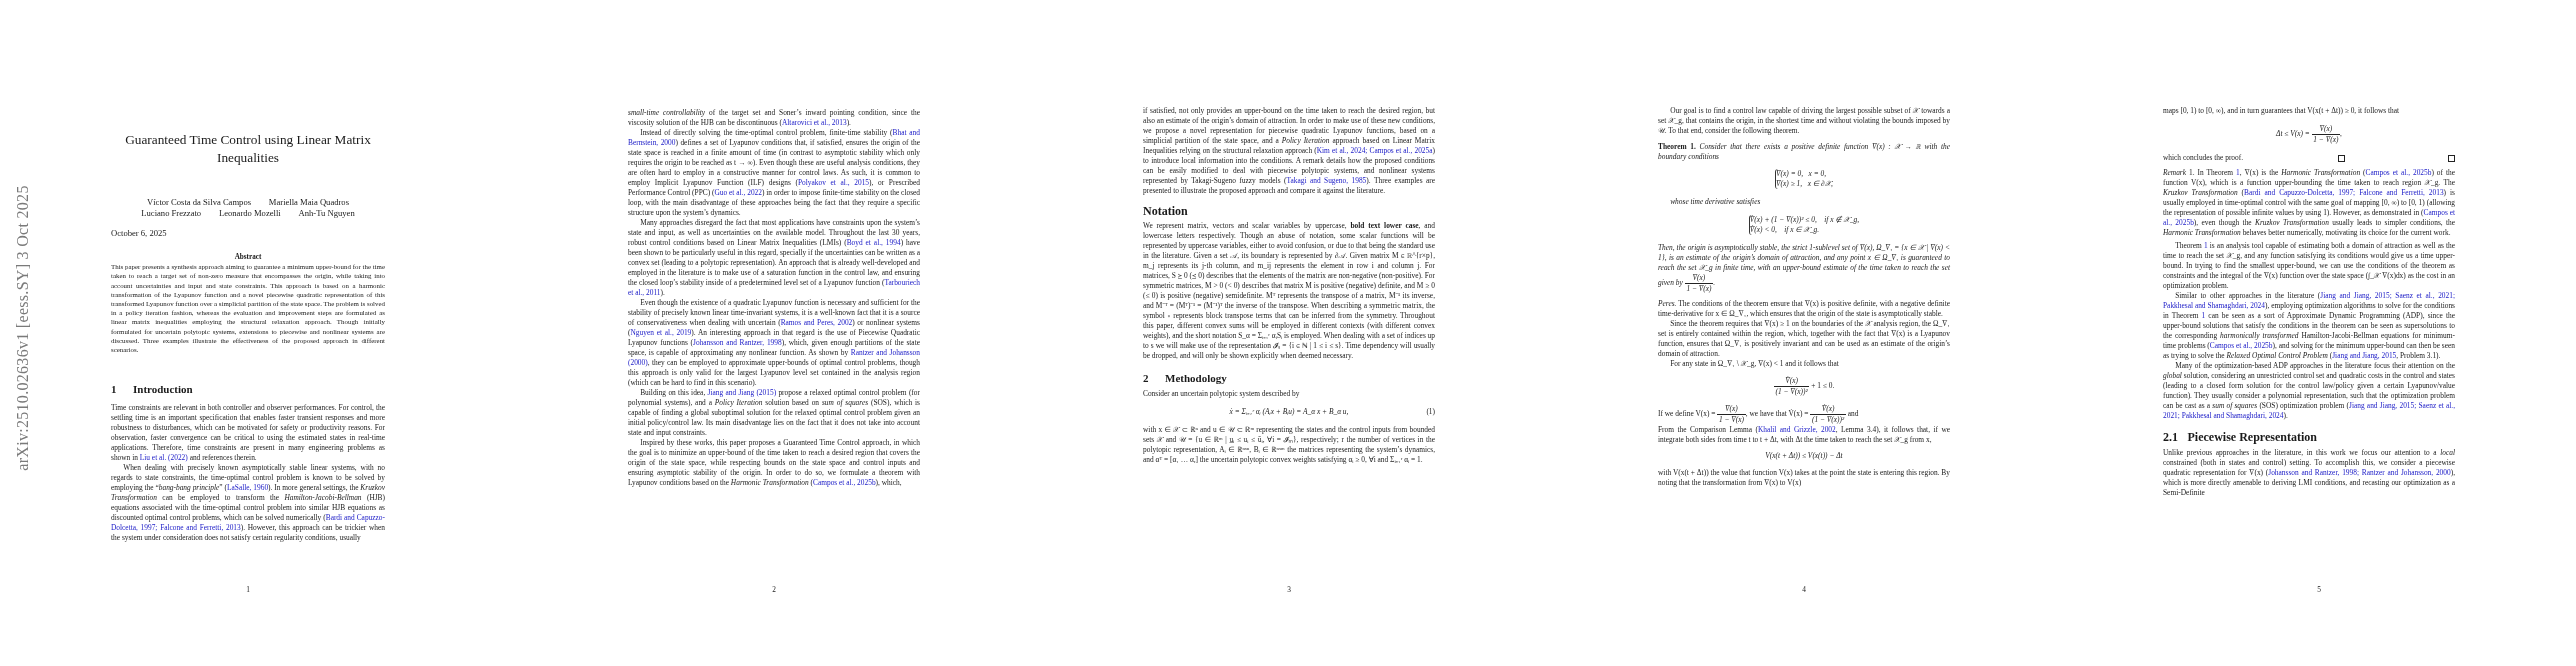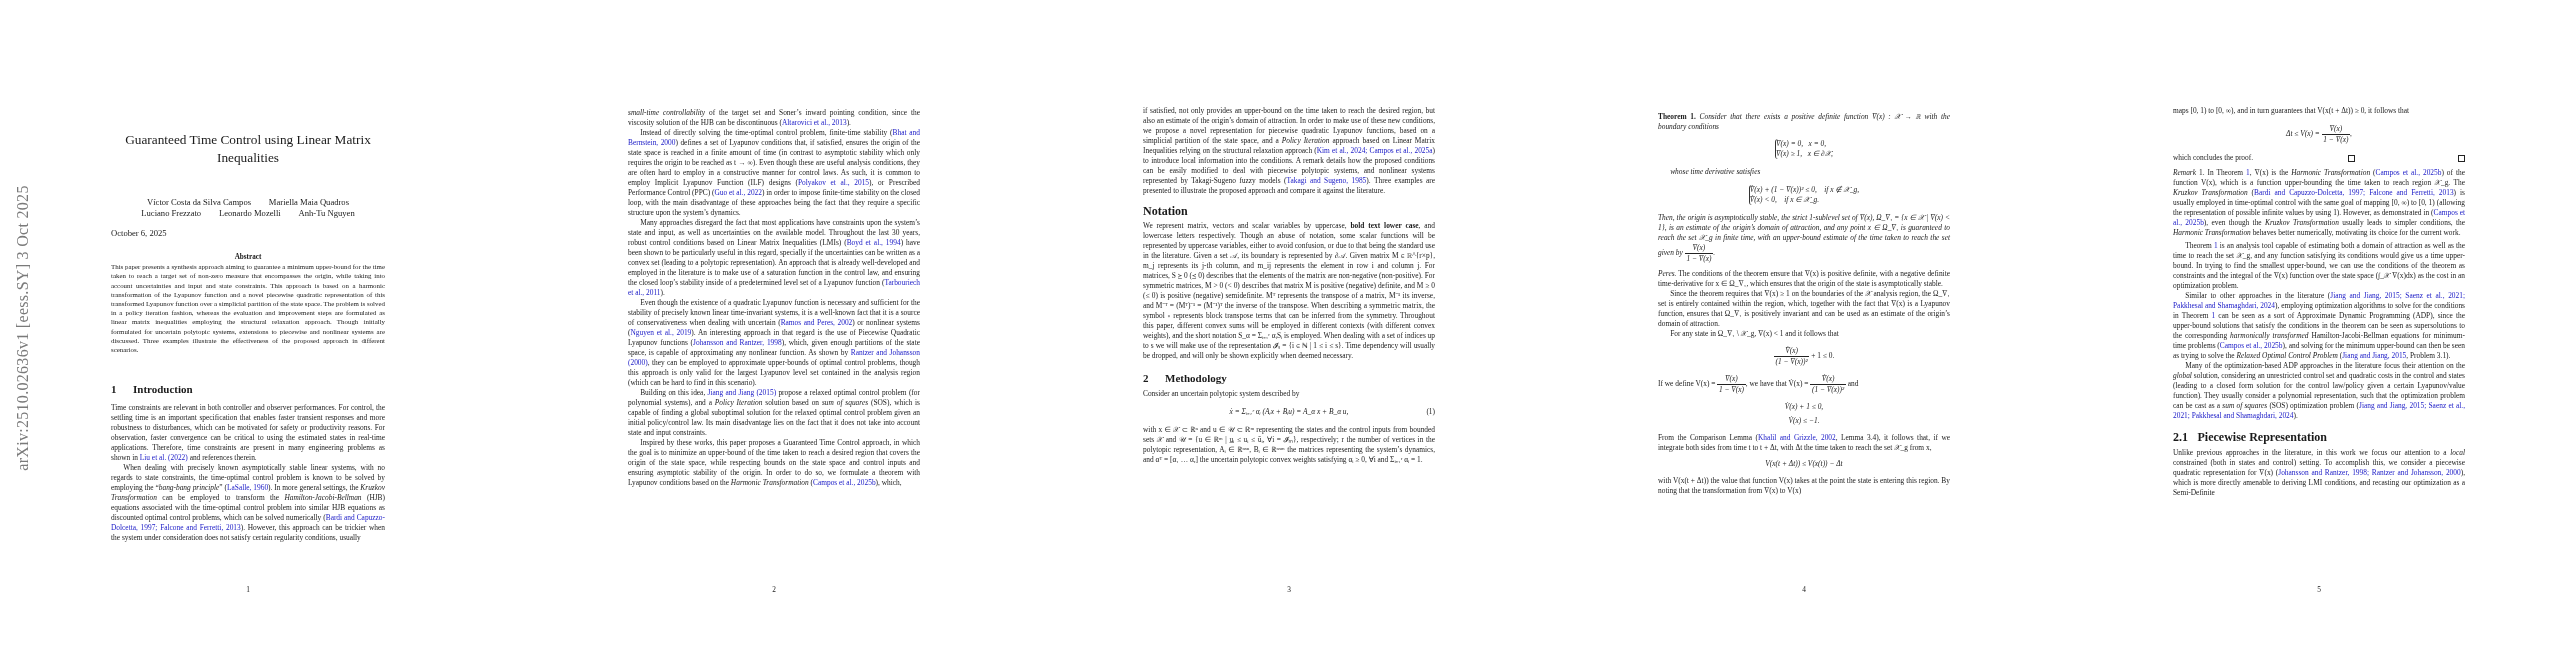"Our goal is to find" p.ind { html: none -> <p>Our goal is to find a control law capable of driving the largest possible subset of 𝒳 towards a set 𝒳_g, that contains the origin, in the shortest time and without violating the bounds imposed by 𝒰. To that end, consider the following theorem.</p> }
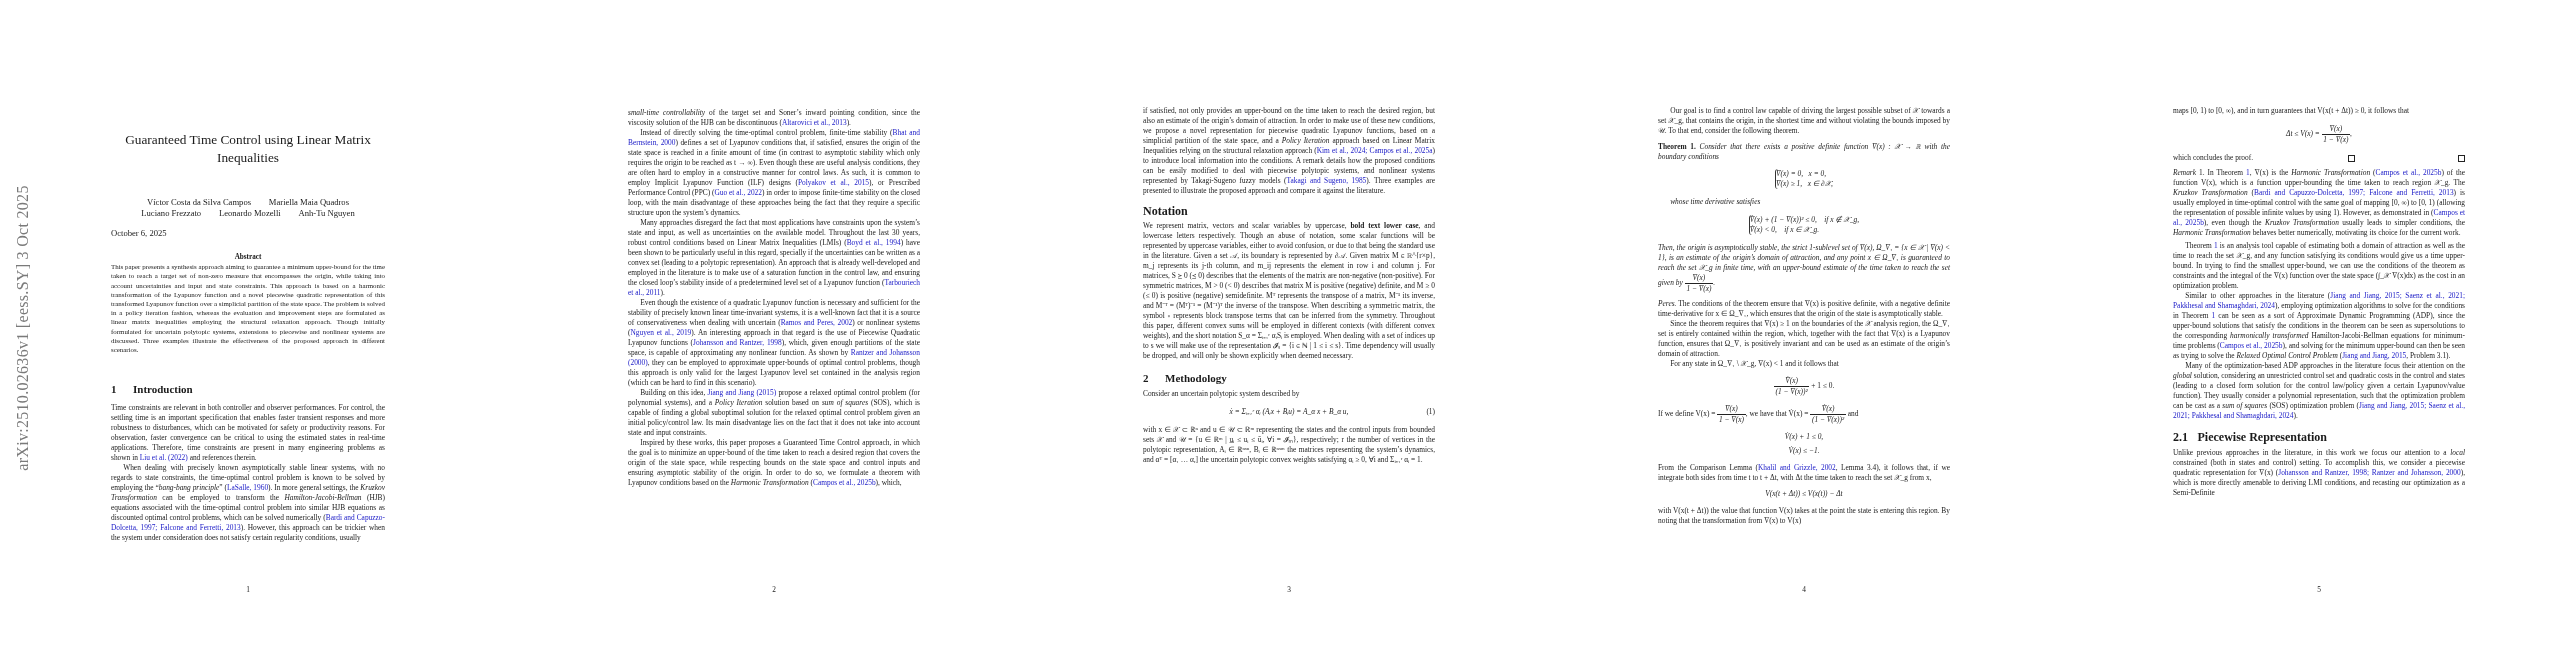"maps [0, 1) to [0," div.col { left: 112px -> 102px }
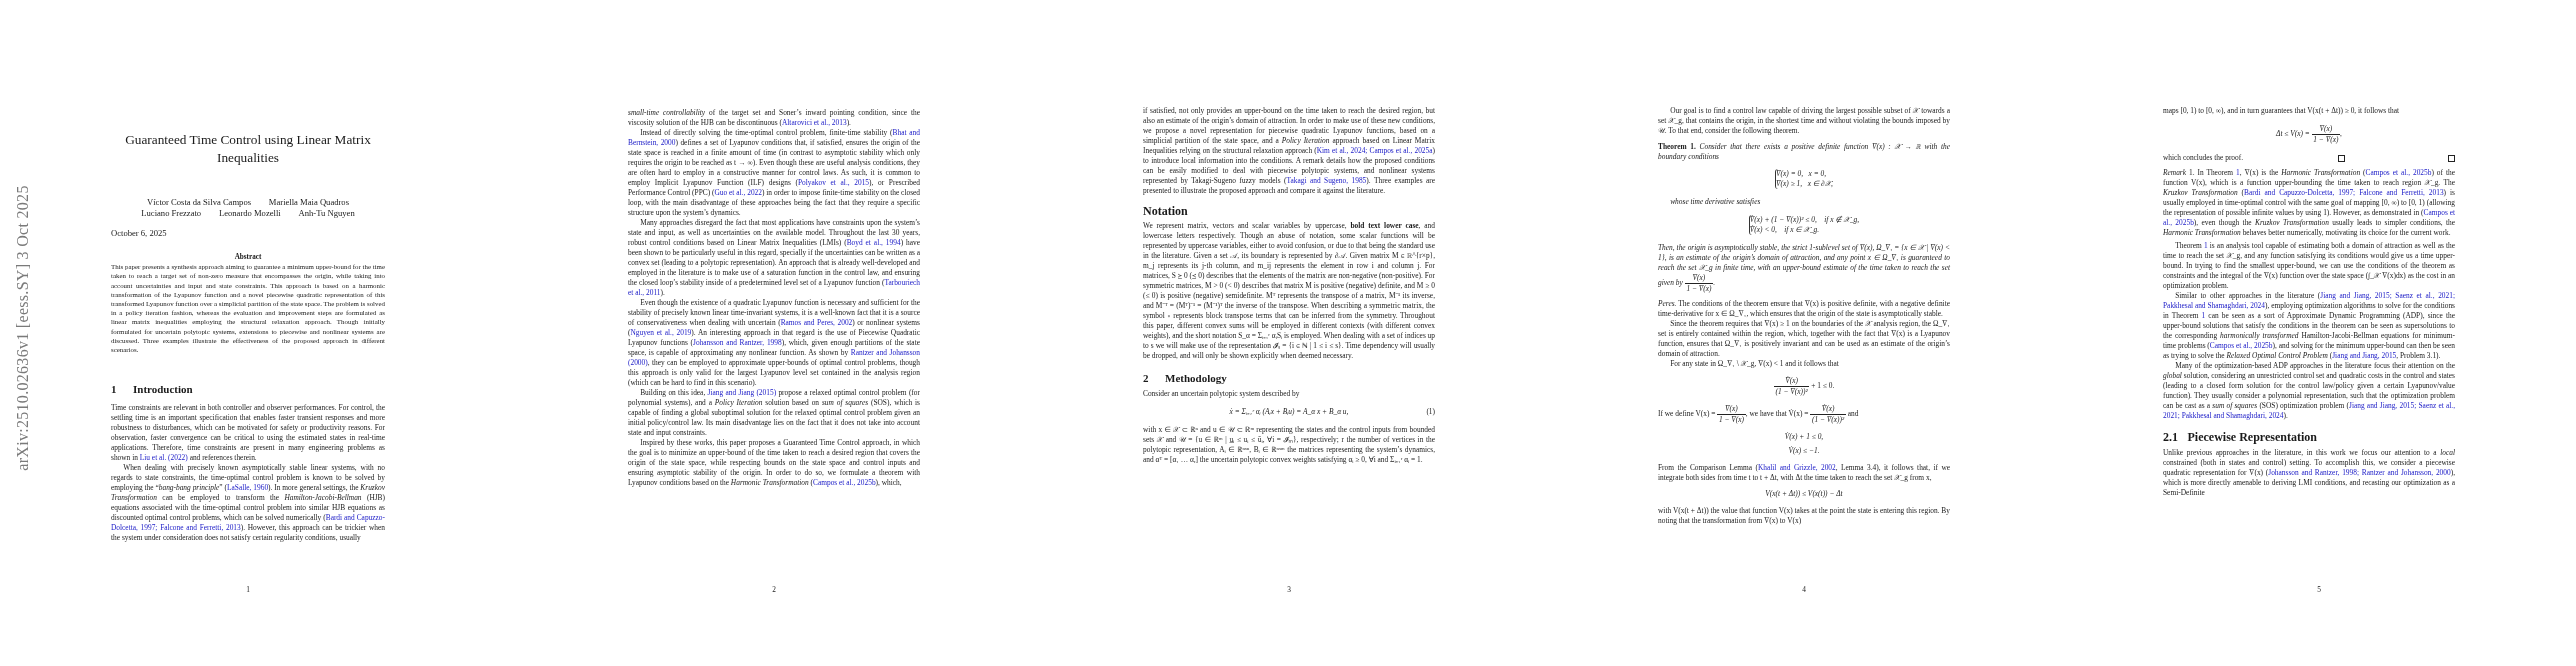"V̇(x) + 1 ≤ 0," div.eq { html: <div> <span>V̇(x) + 1 ≤ 0,</span><br> <span>V̇(x) ≤ −1.</span> </div> -> none }
